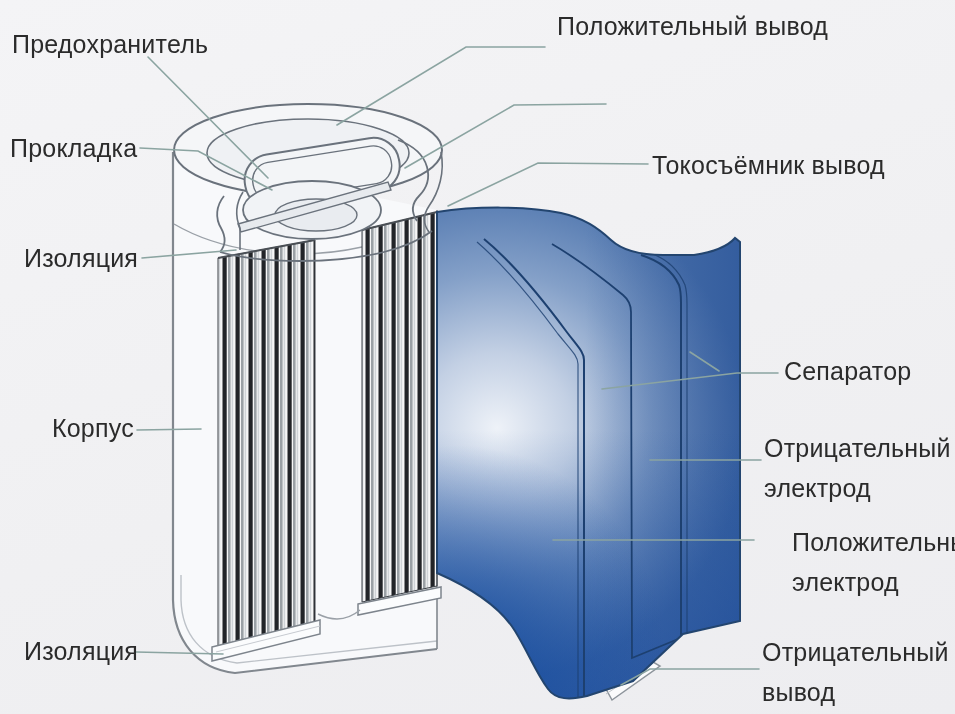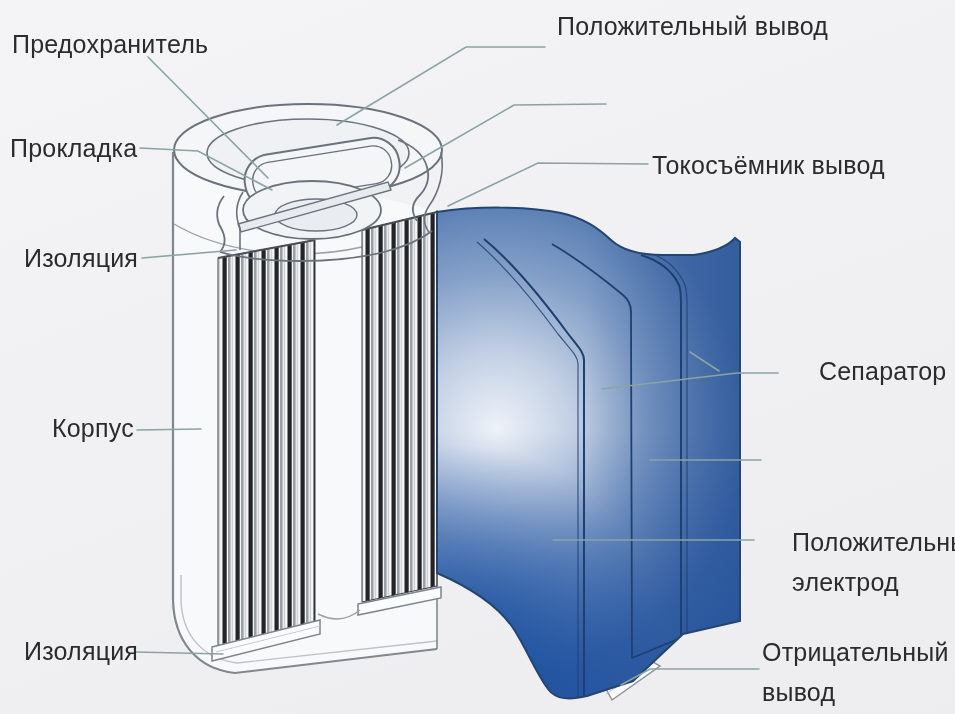"Сепаратор" div.lbl { left: 819px -> 784px }
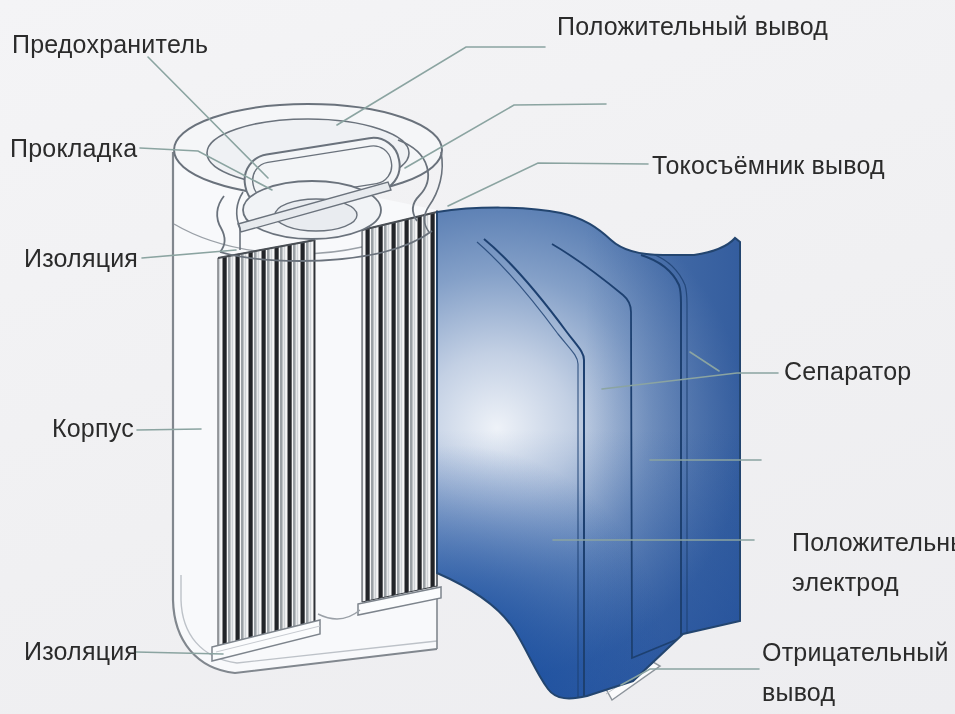"Отрицательный электрод" div.lbl { html: none -> <div>Отрицательный электрод</div> }
